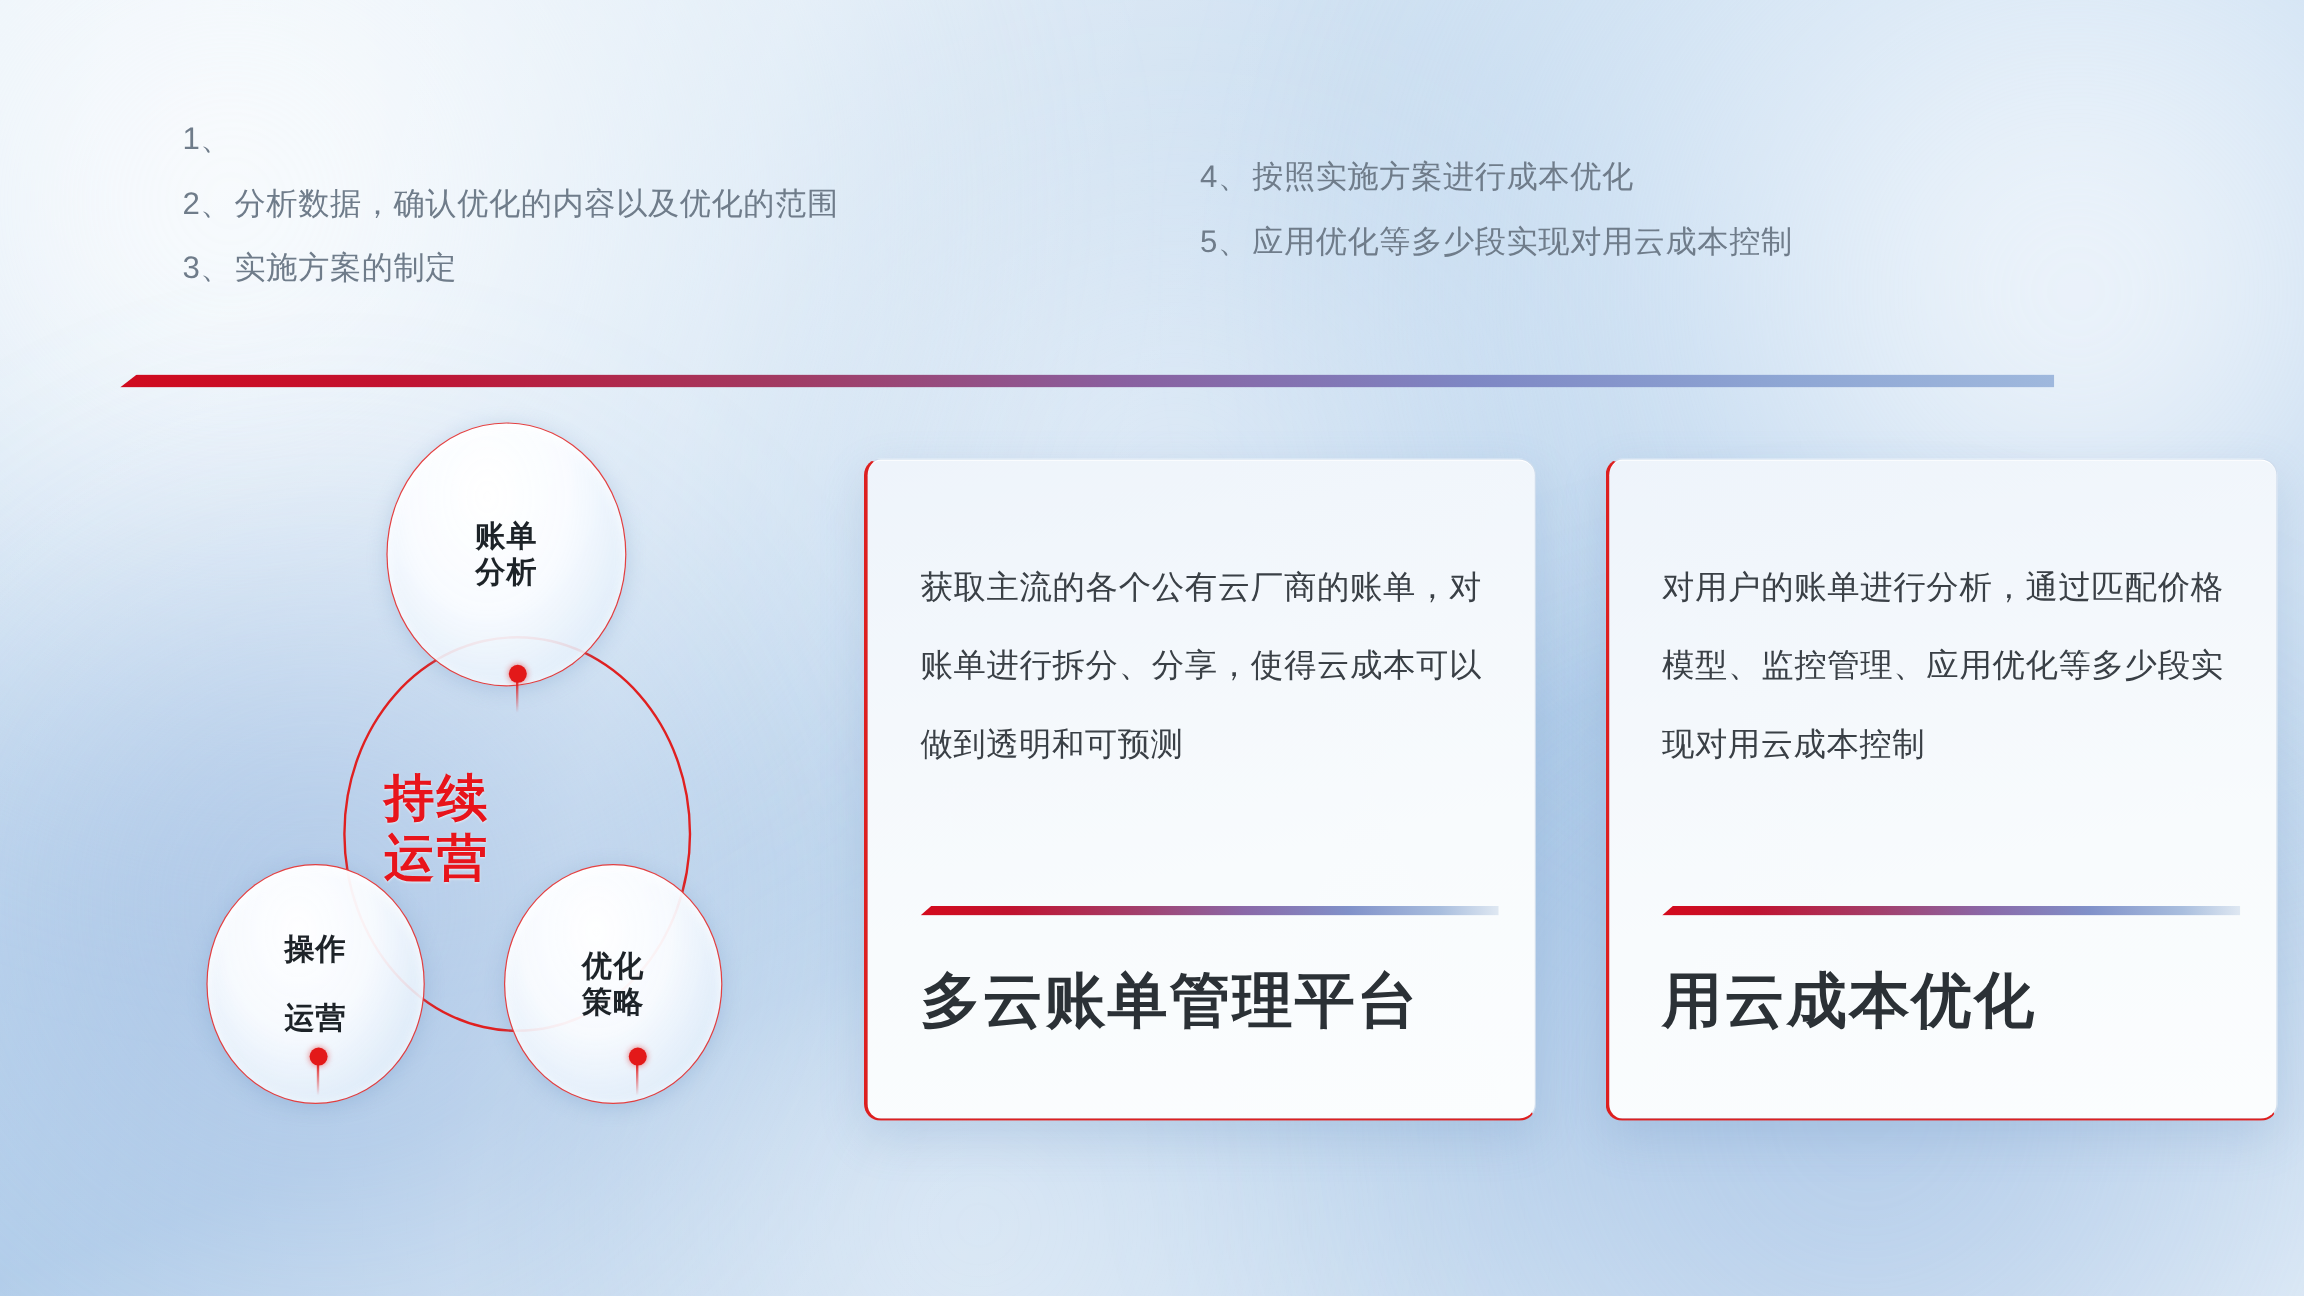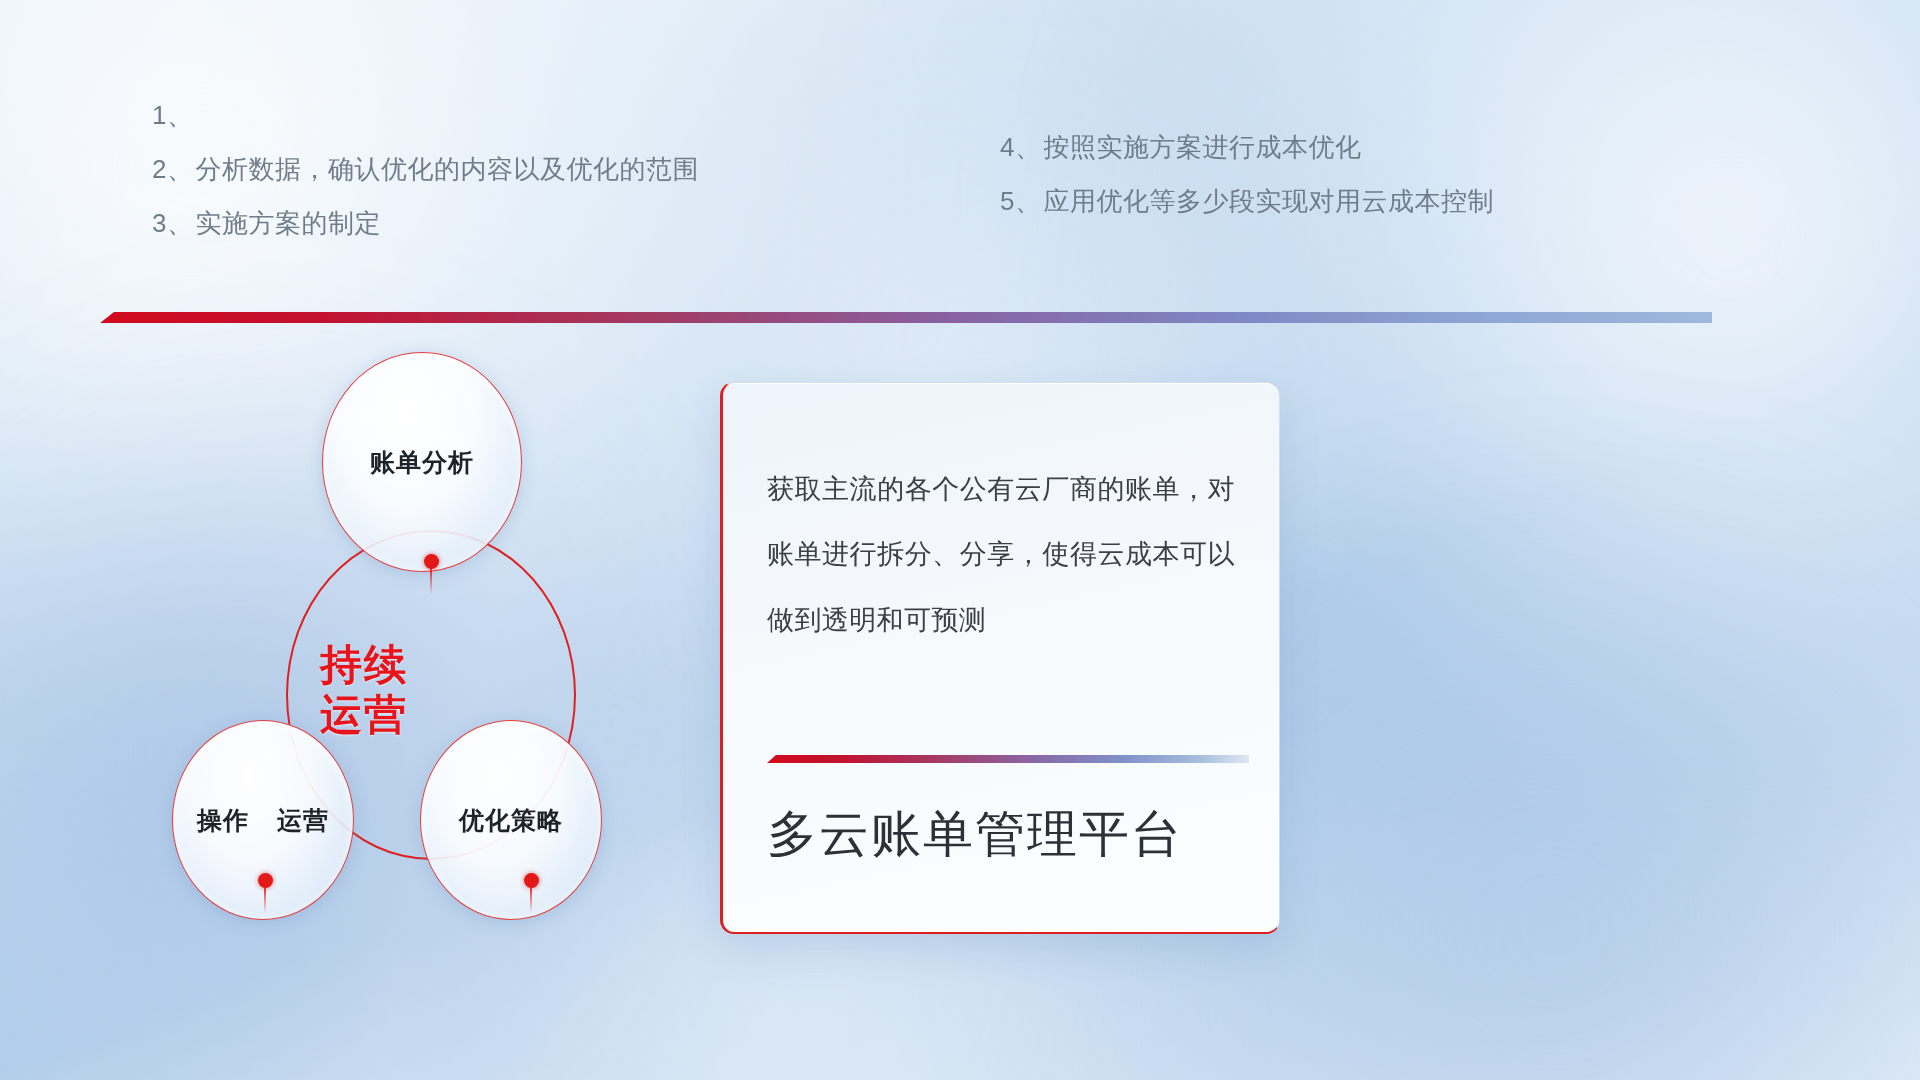"账单" .node { flex-direction: row -> column }
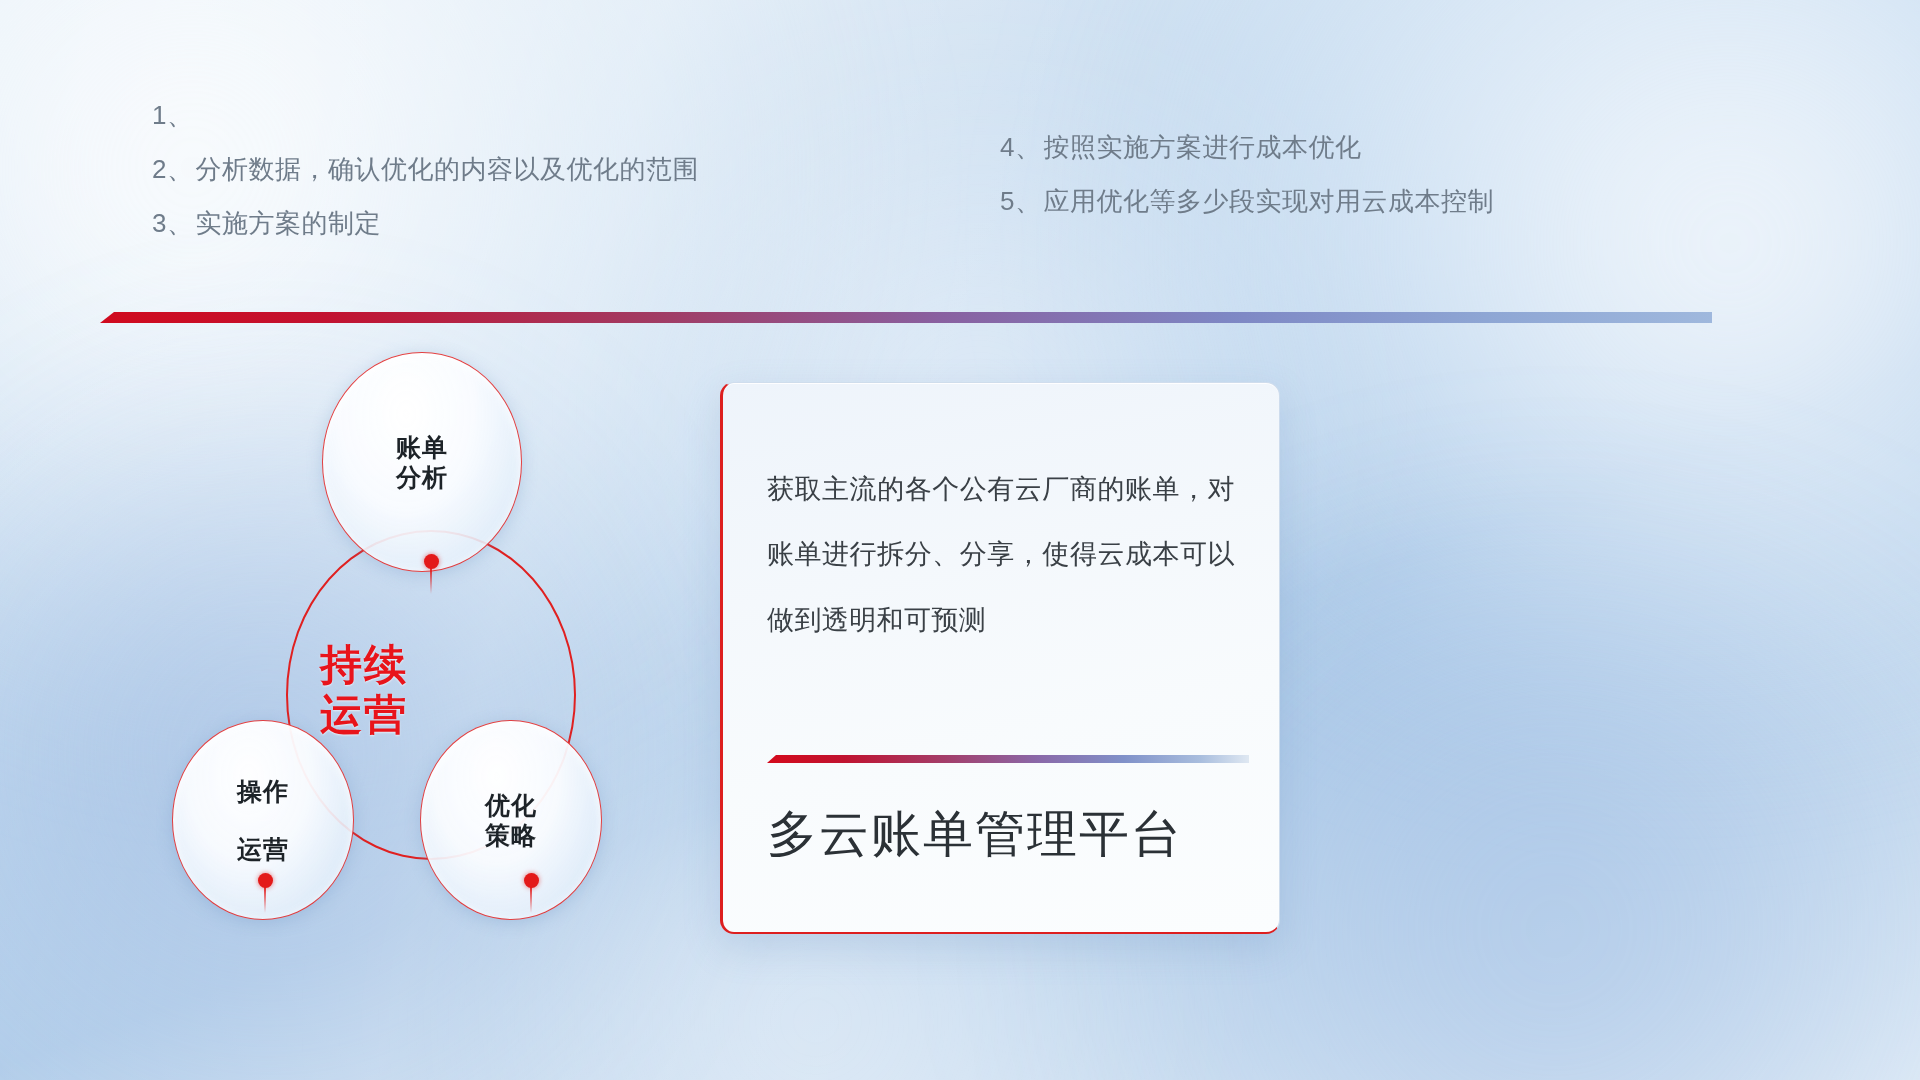"对用户的账单进行分析，通过匹配价格模型、监控管理、应用优化等多少段实现对用云成本" div.card { html: none -> <div> <div>对用户的账单进行分析，通过匹配价格模型、监控管理、应用优化等多少段实现对用云成本控制</div> <div></div> <div>用云成本优化</div> </div> }
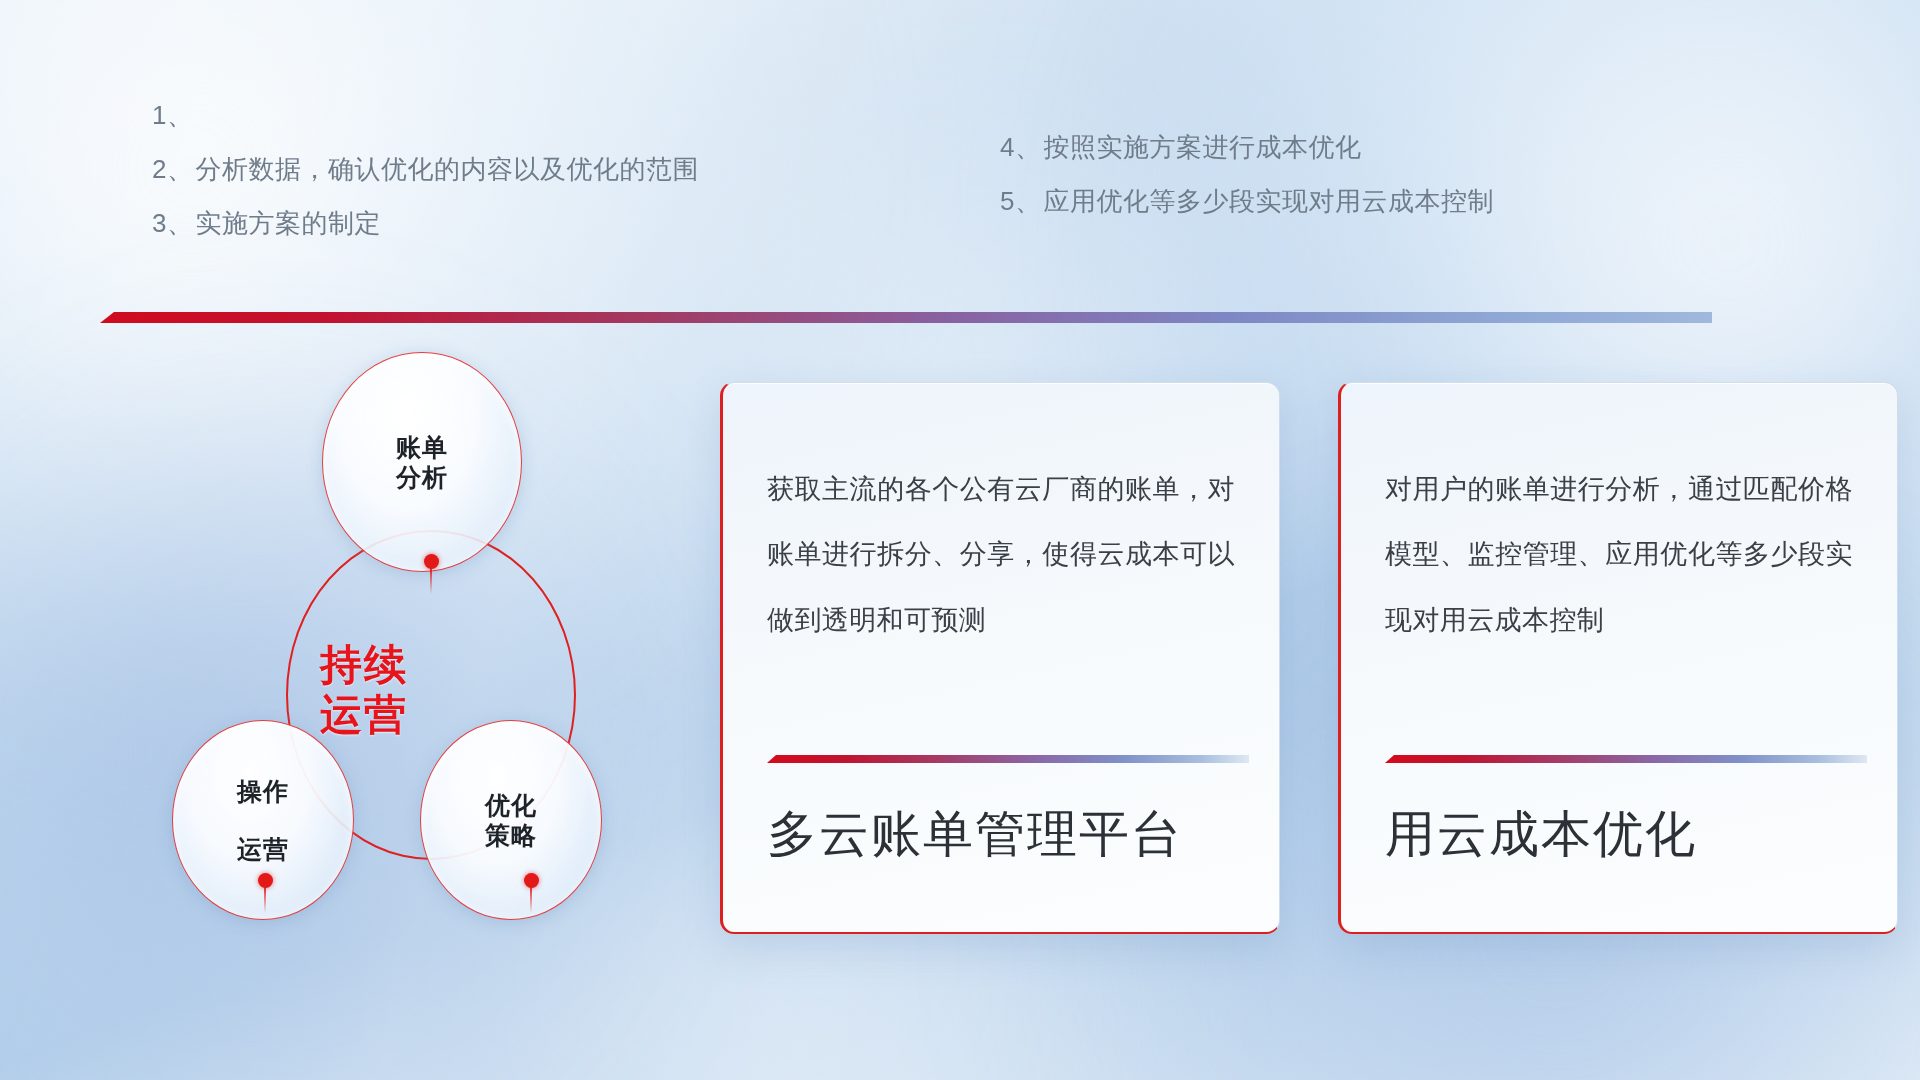"多云账单管理平台" .card-title { font-weight: normal -> bold }
